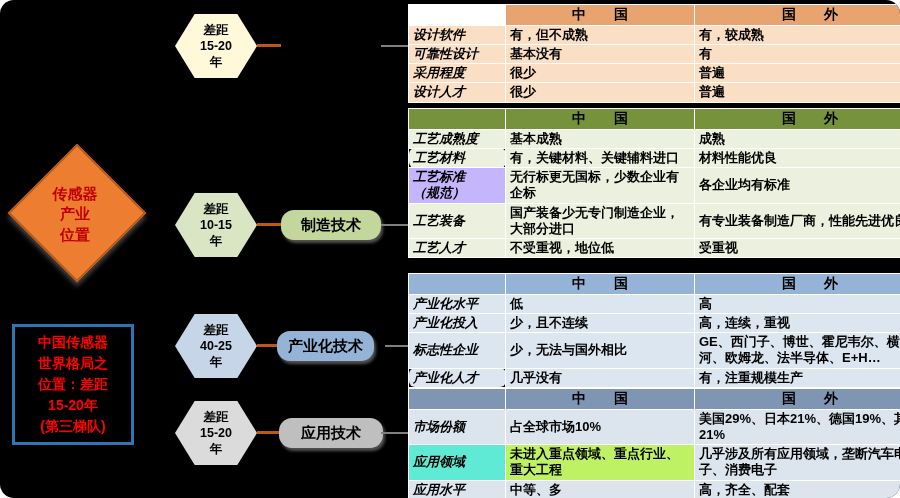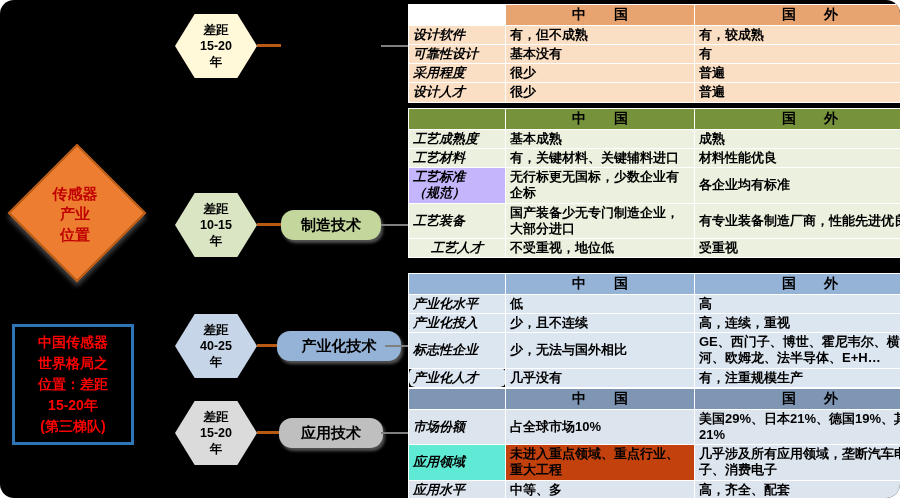"工艺材料" td { border-radius: none -> 6px }
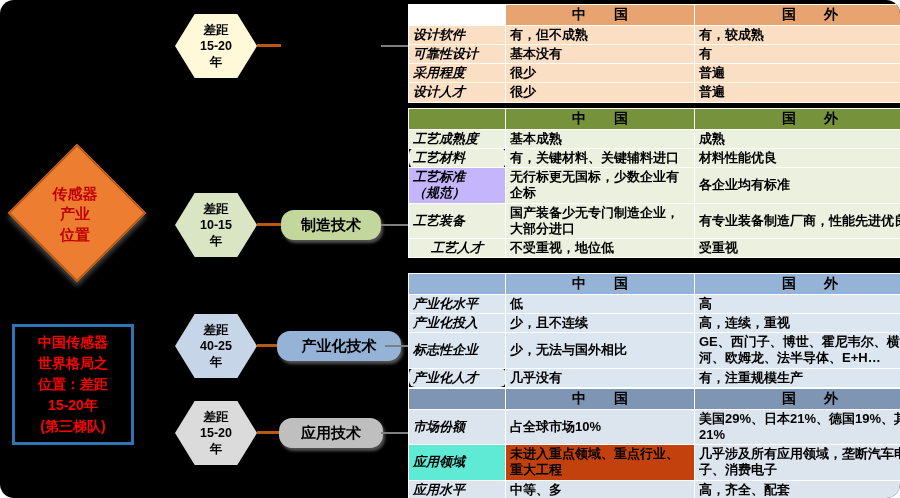"工艺人才" td { text-align: center -> none }
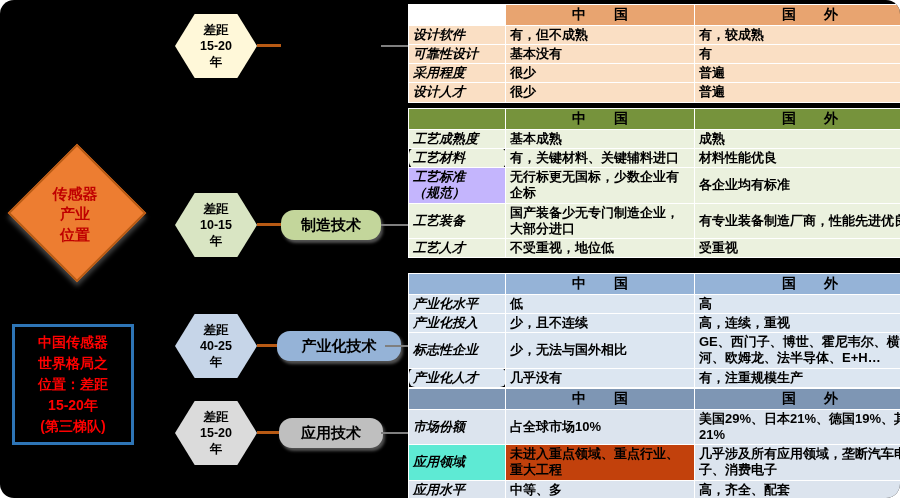"产业化技术" .lbl.s2 { width: 124px -> 97px }
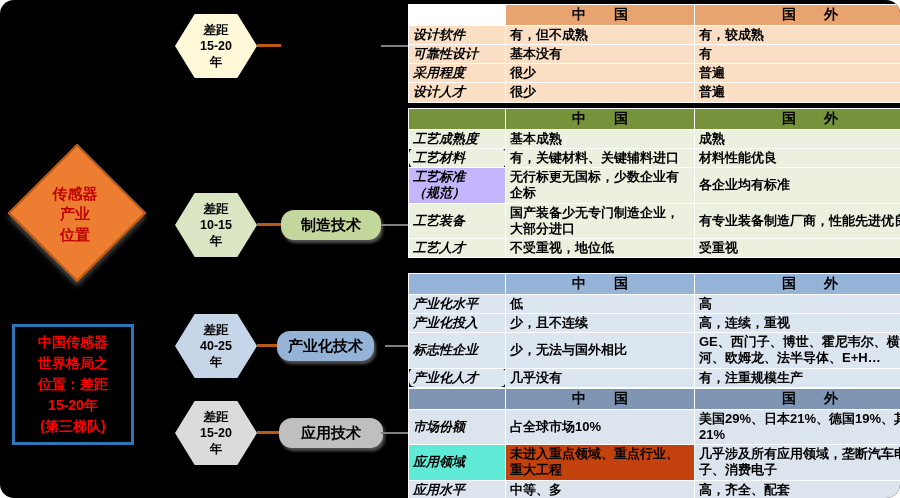"未进入重点领域、重点行业、重大工程" td { background: #c2410c -> #bef264 }
